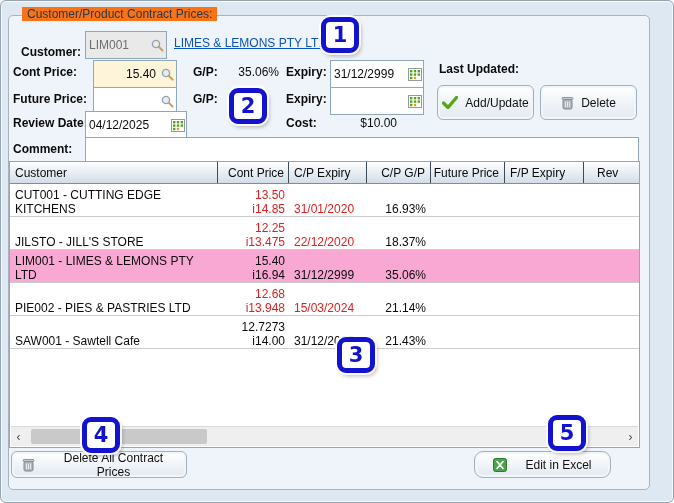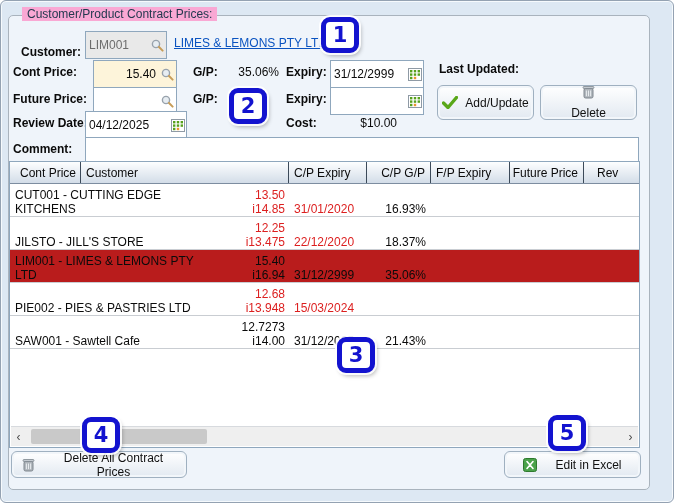"Customer/Product Contract Prices:" .gb-title { background: #f9a8d4 -> #f97316 }
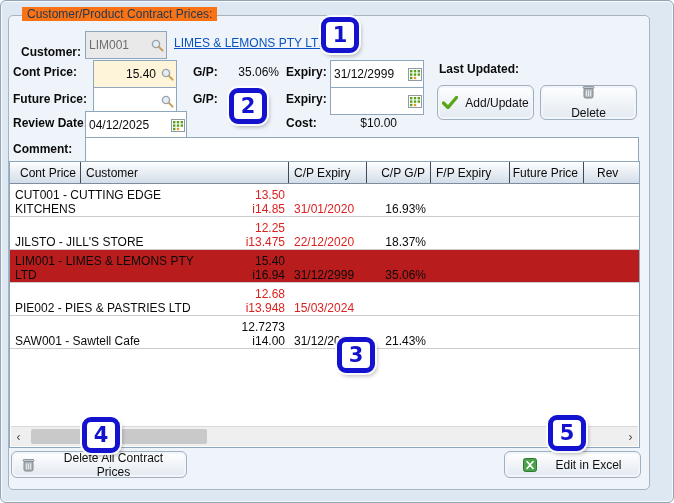"Delete" button.btn { flex-direction: column -> none }
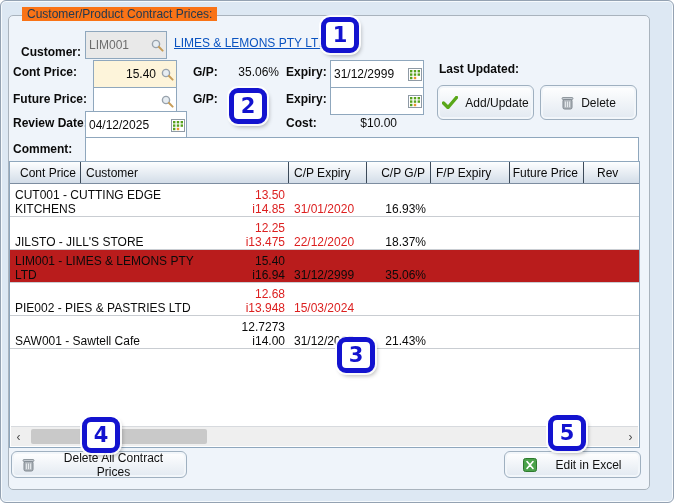"Cont Price" div.hc { order: before "Customer" -> after "Customer" }
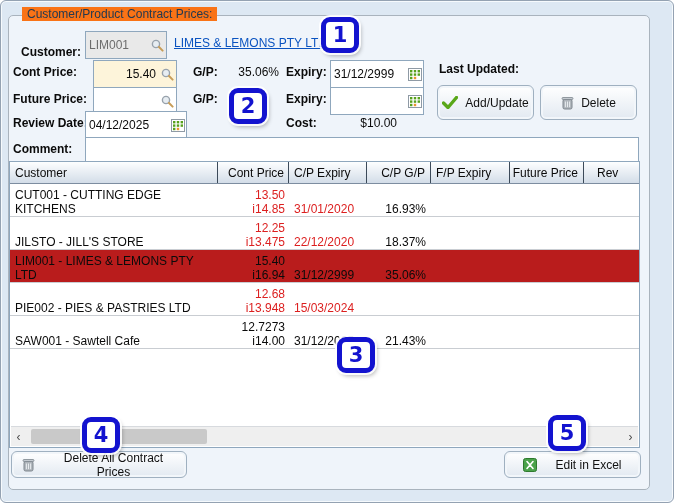"F/P Expiry" div.hc { order: before "Future Price" -> after "Future Price" }
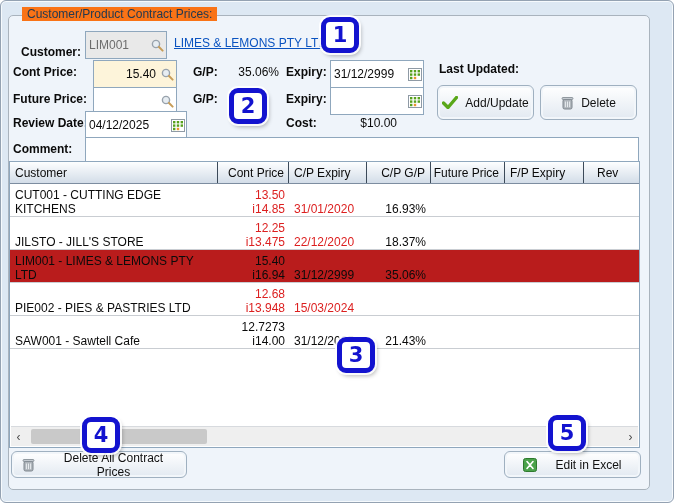"LIM001 - LIMES & LEMONS" .trow.selected { background: #b91c1c -> #f9a8d4 }
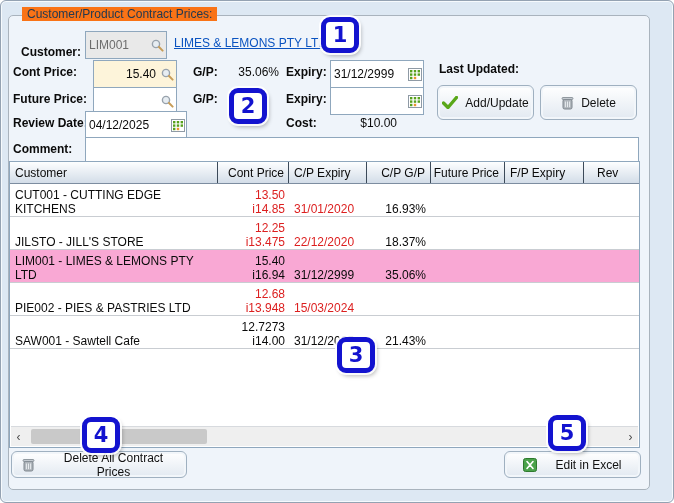"21.14%" div.tc { html: none -> <div>21.14%</div> }
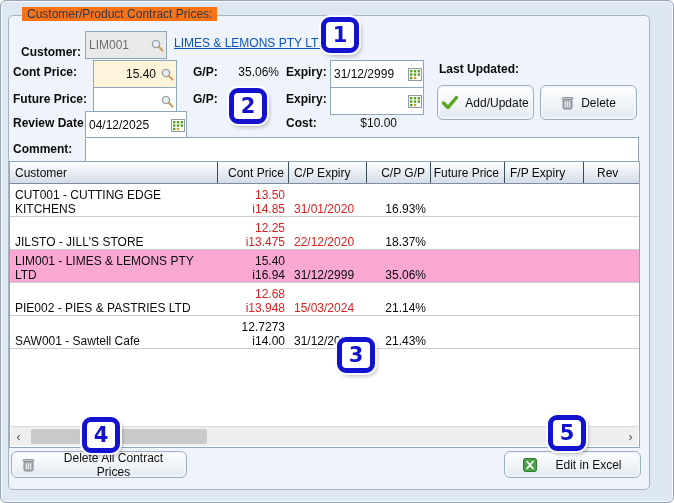"Edit in Excel" button.btn { border-radius: none -> 9px; left: 503px -> 473px }
